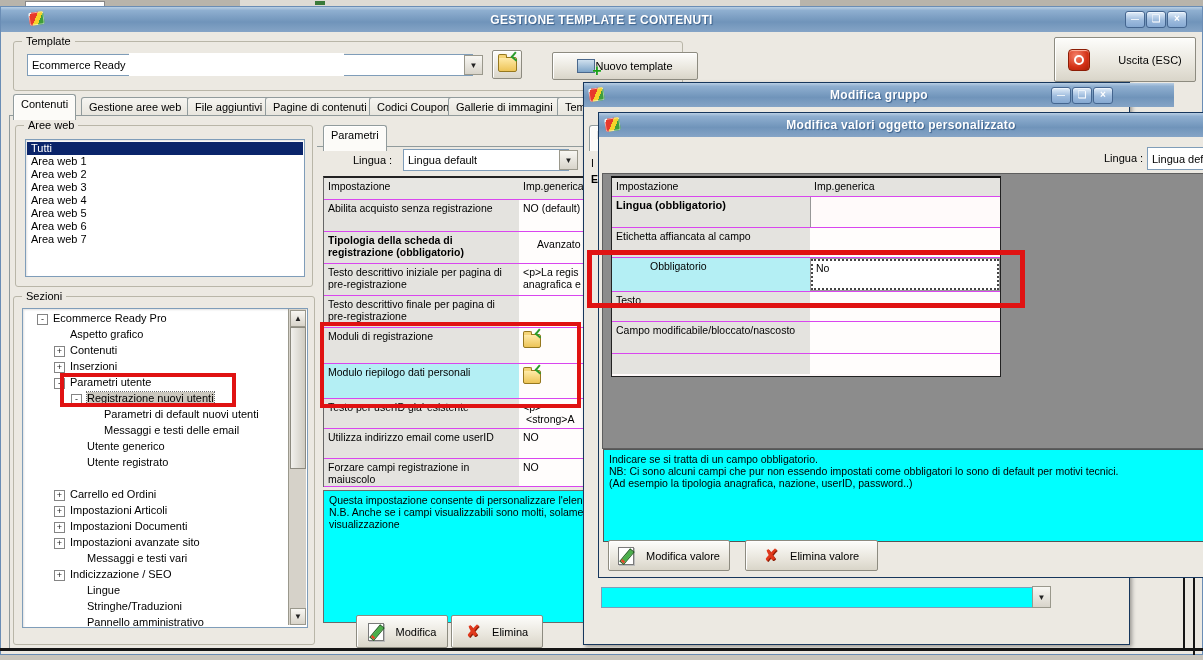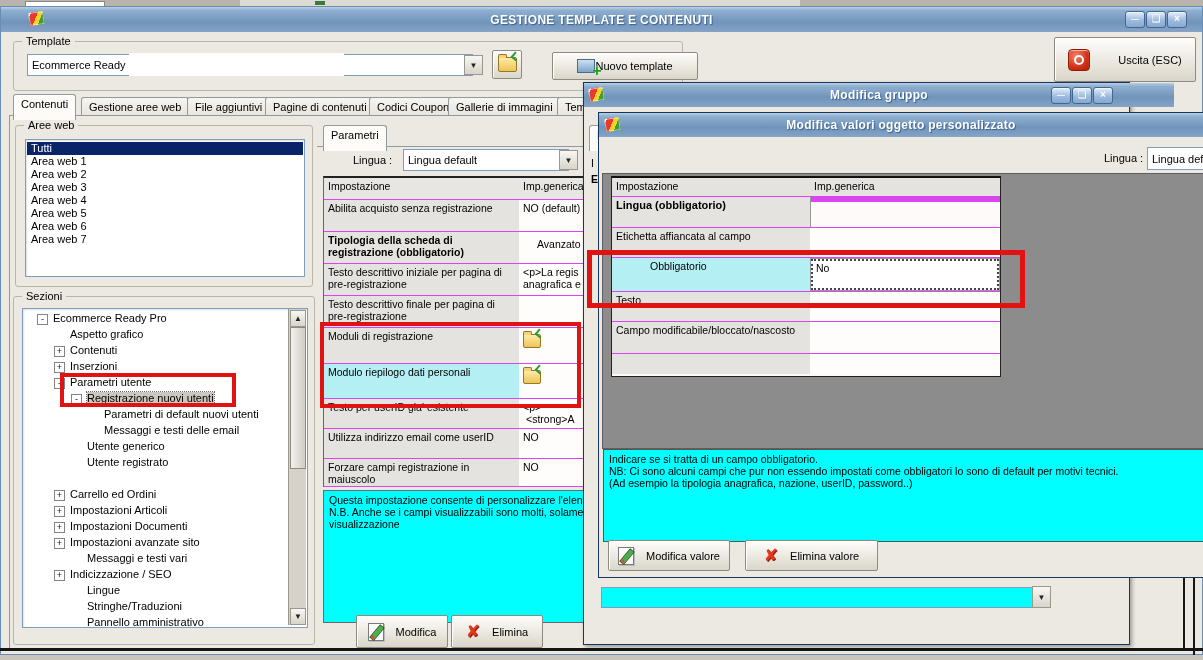"Impostazione" .mrow { border-bottom: 6px solid #d946ef -> 1px solid #d946ef }
